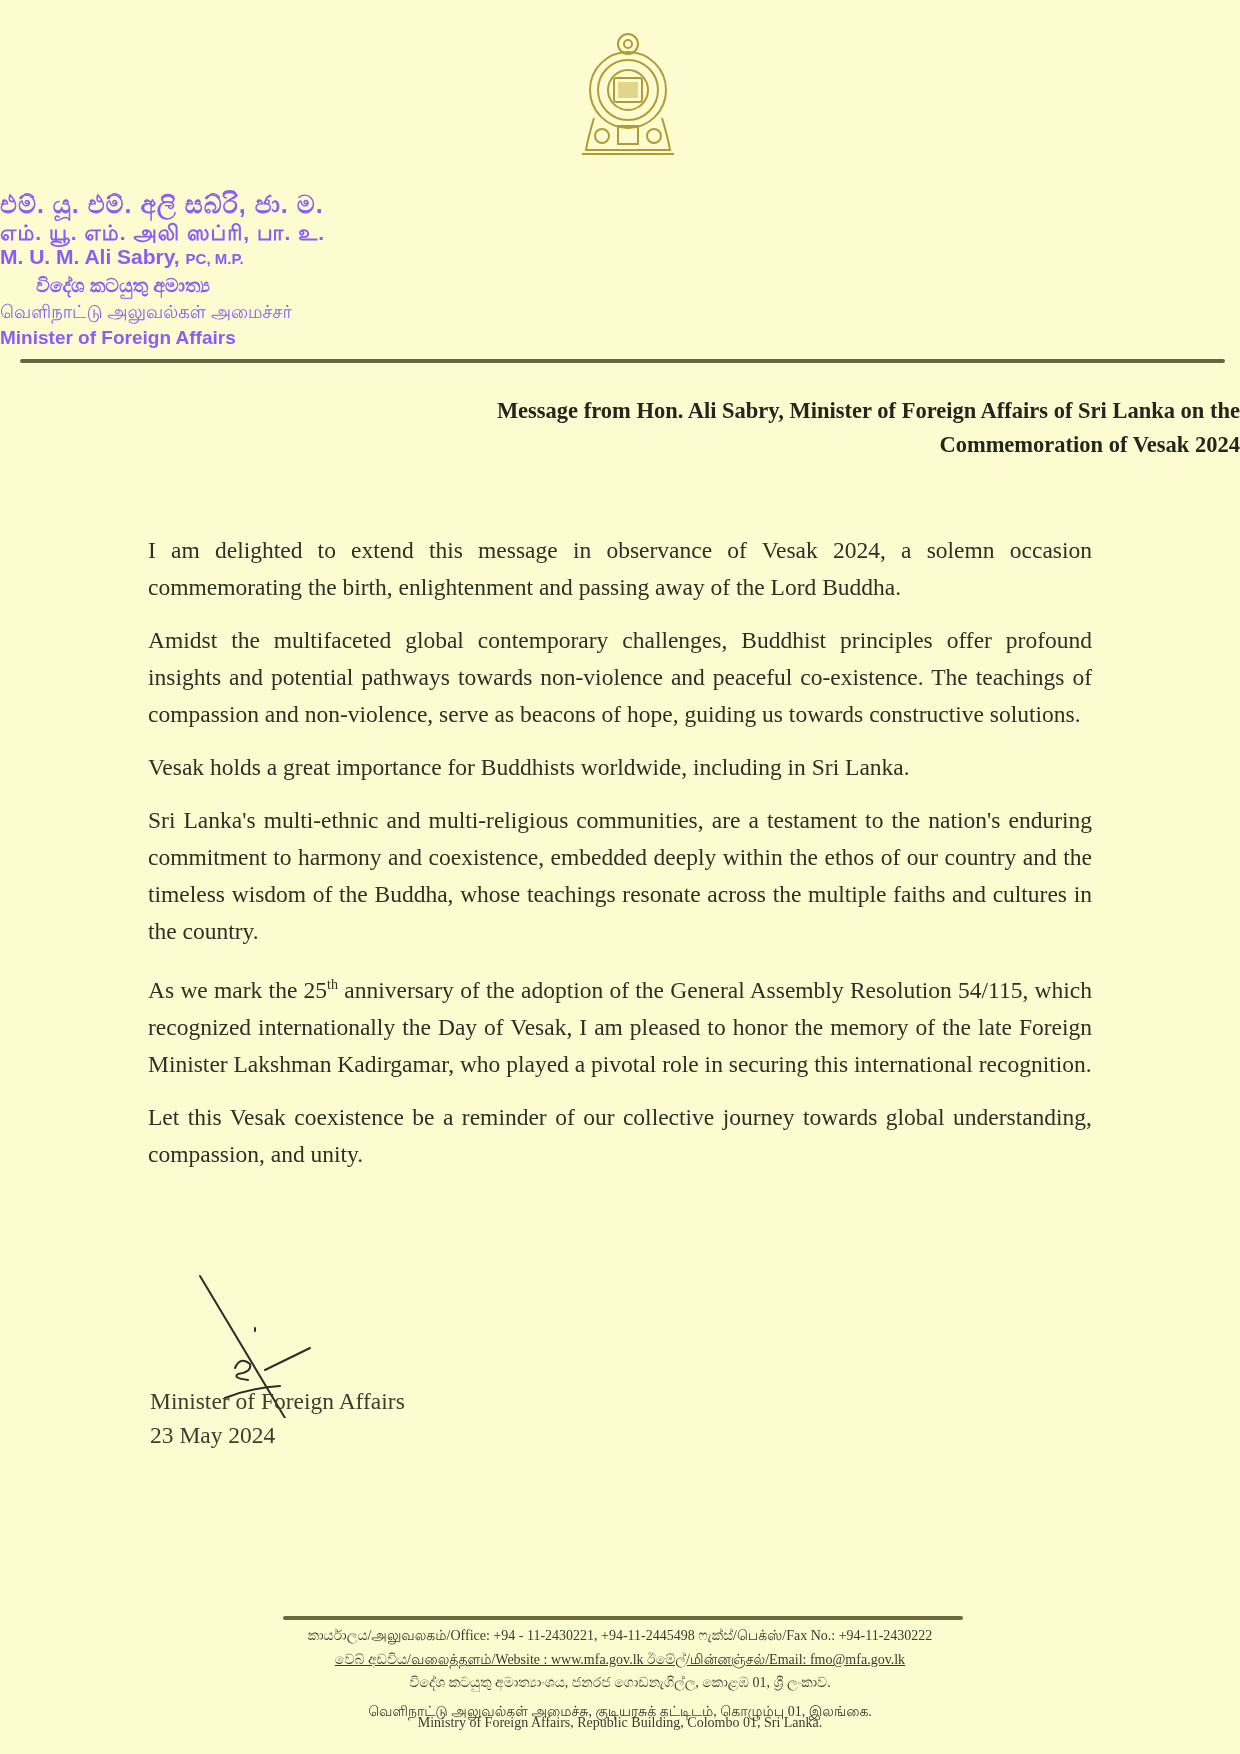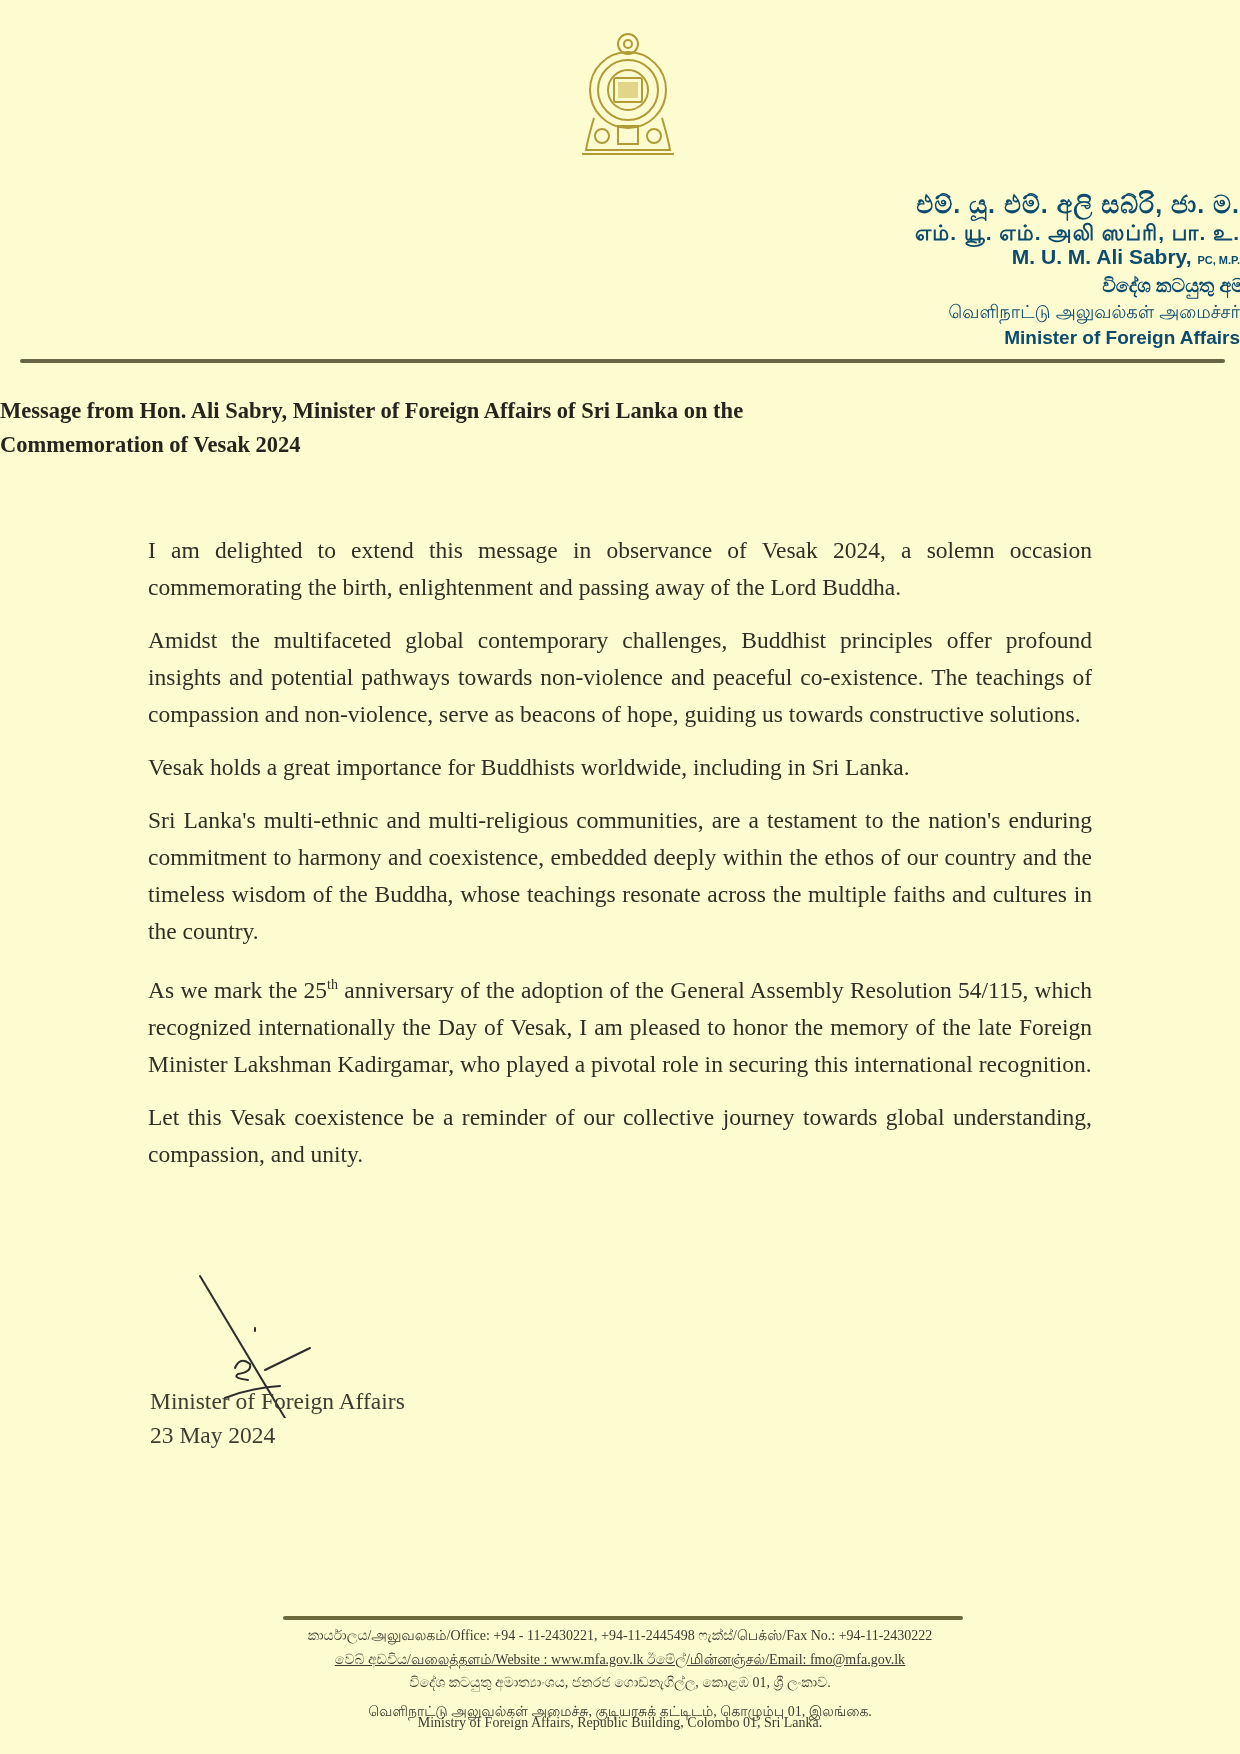"එම්. යූ. එම්. අලි සබ්රි," .letterhead { color: #0c4a6e -> #8b5cf6; text-align: right -> left }
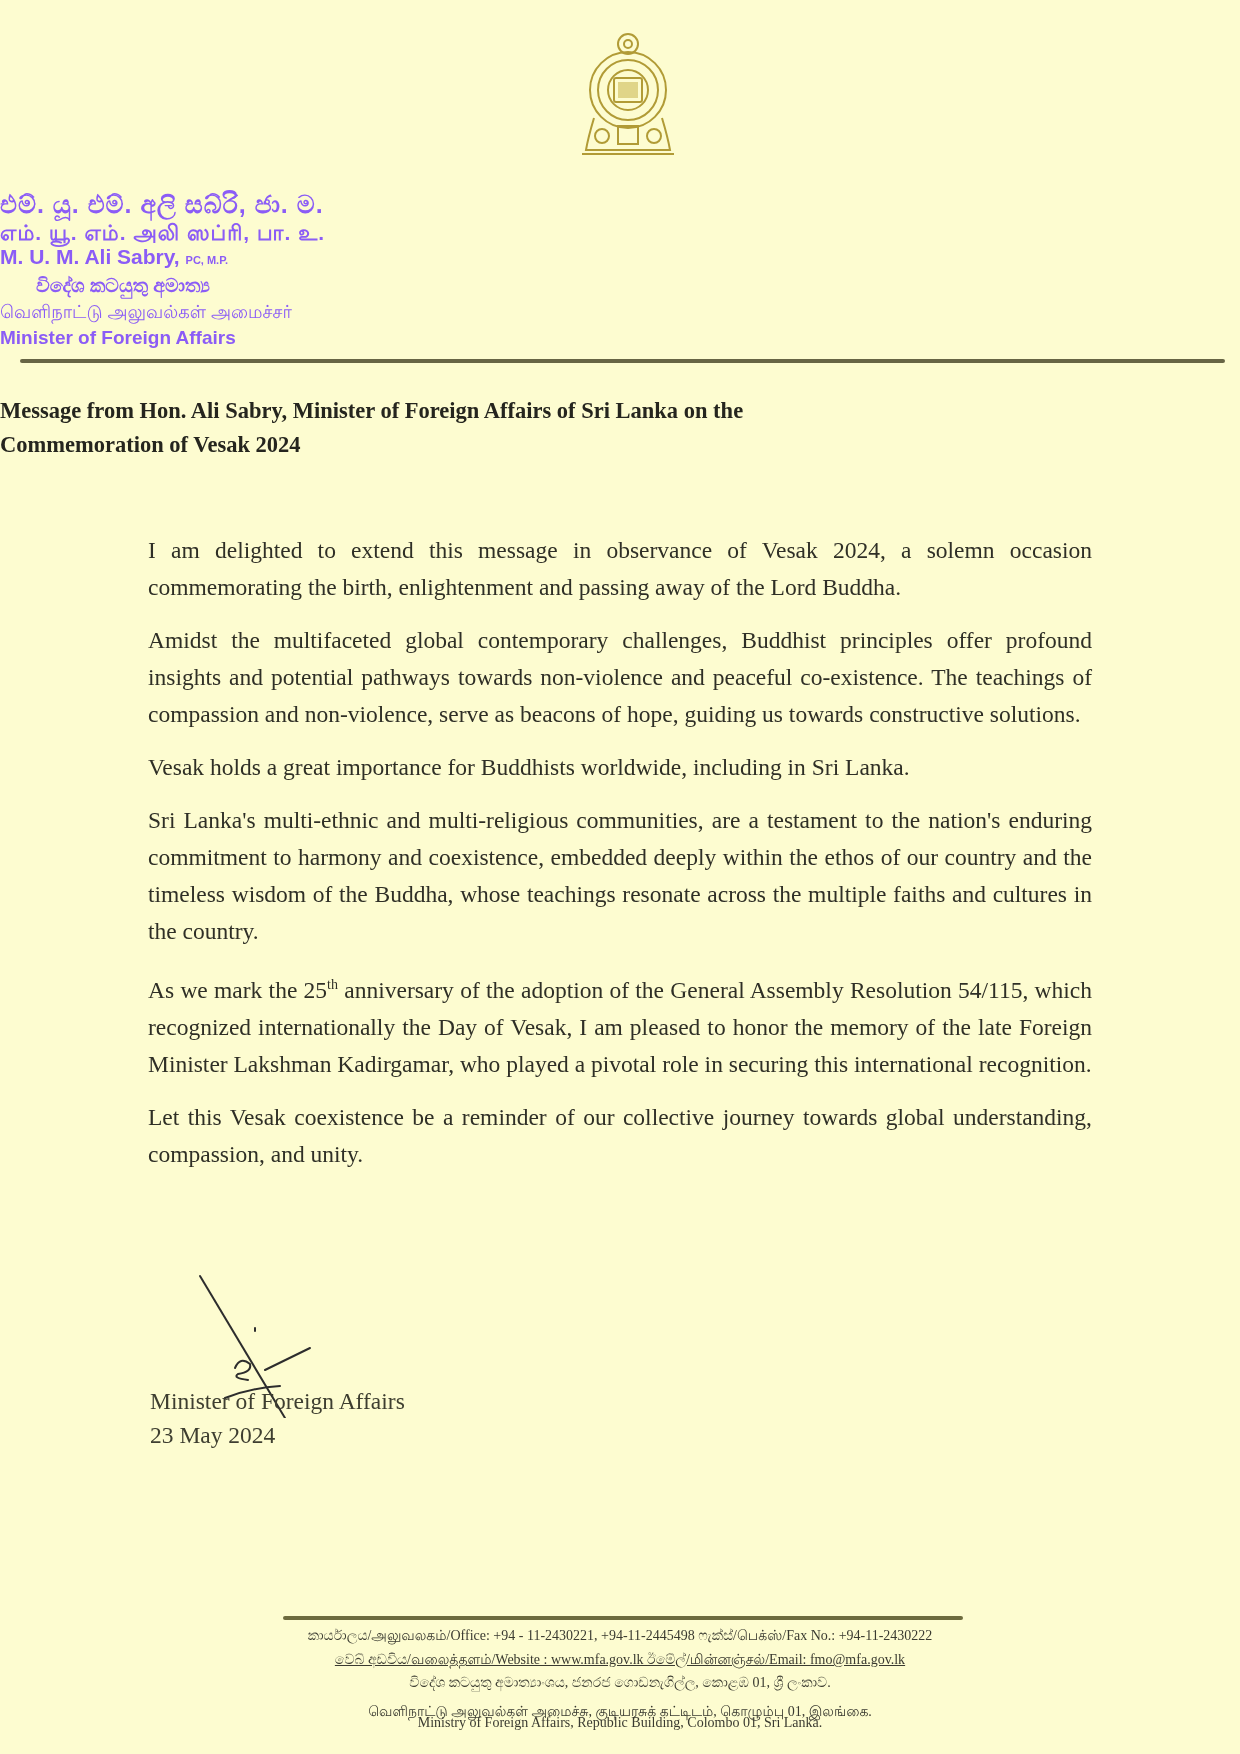"PC, M.P." .lh-en1 .small { font-size: 11px -> 15px }
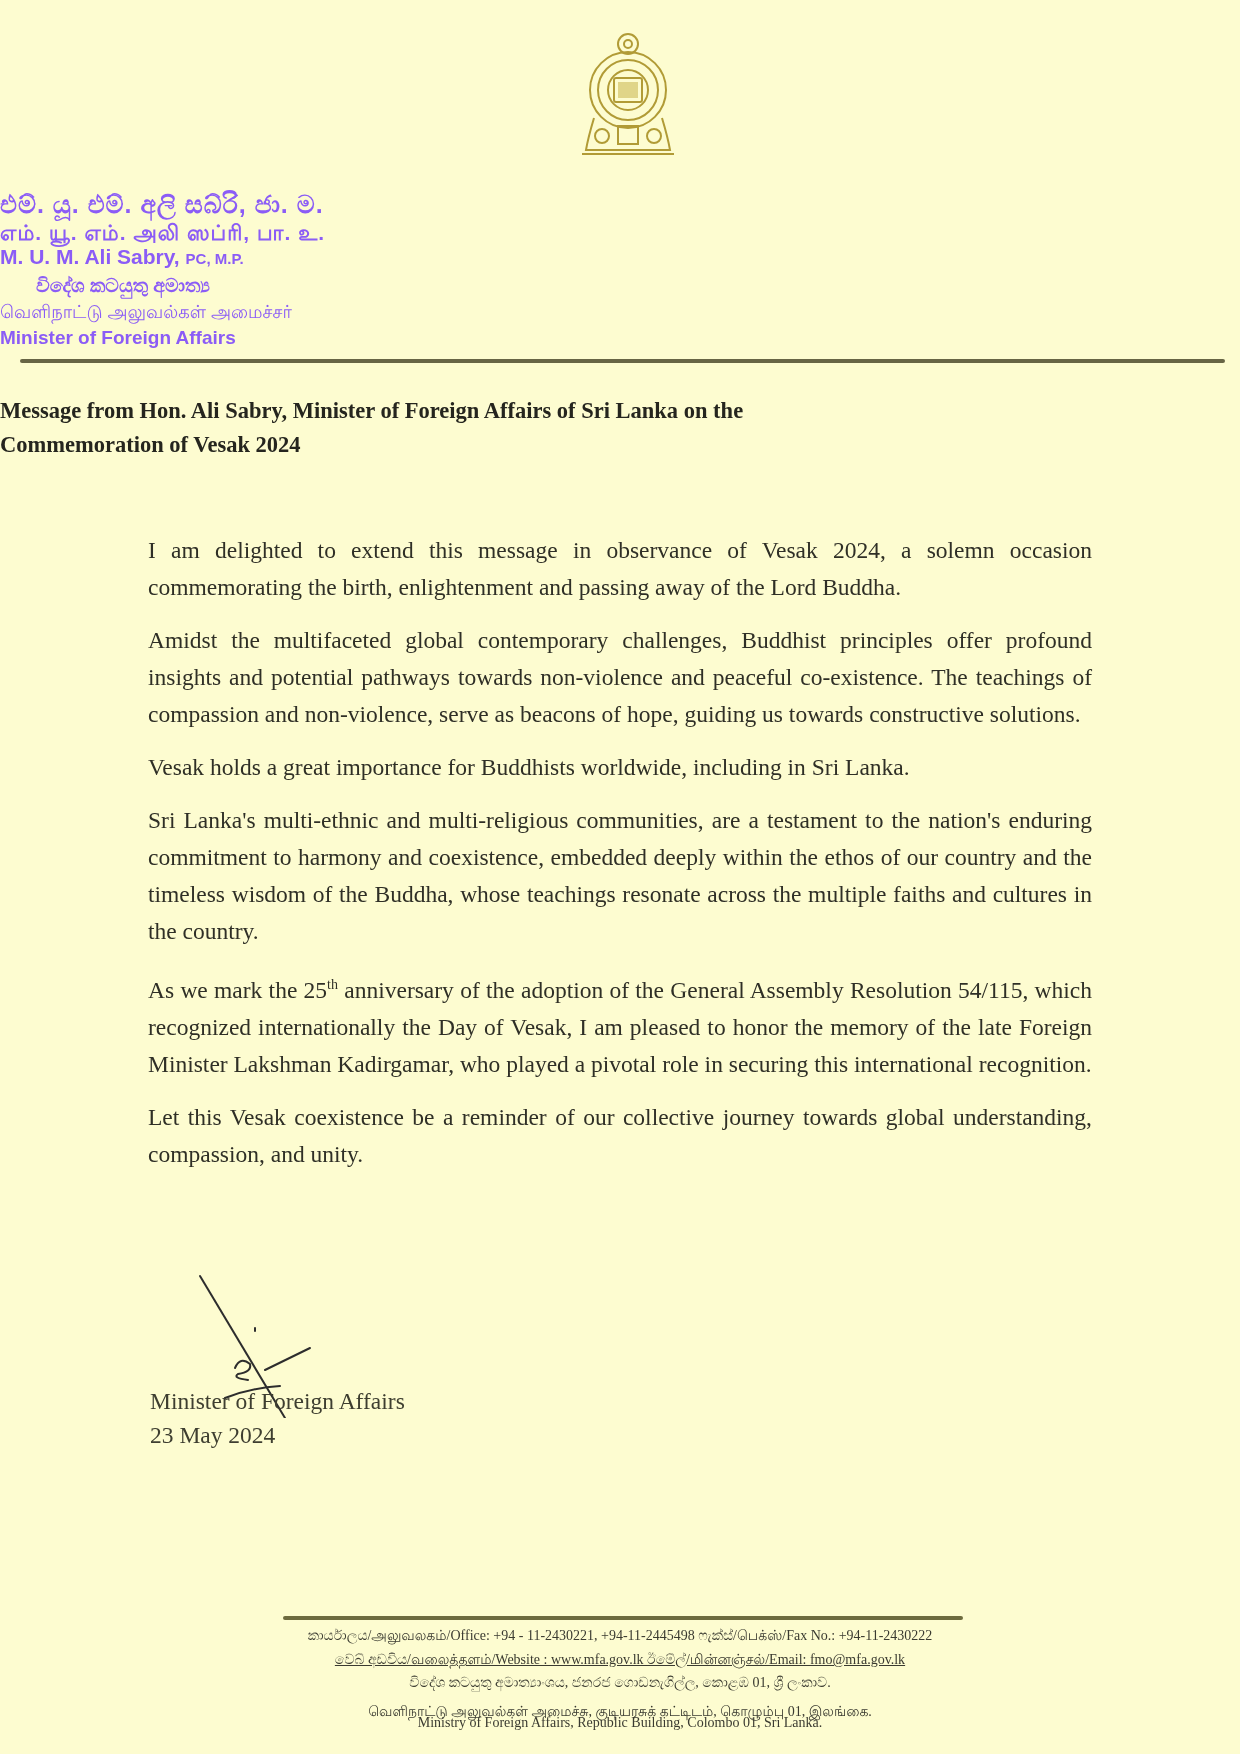"Message from Hon. Ali Sabry," .title { text-align: left -> right }
